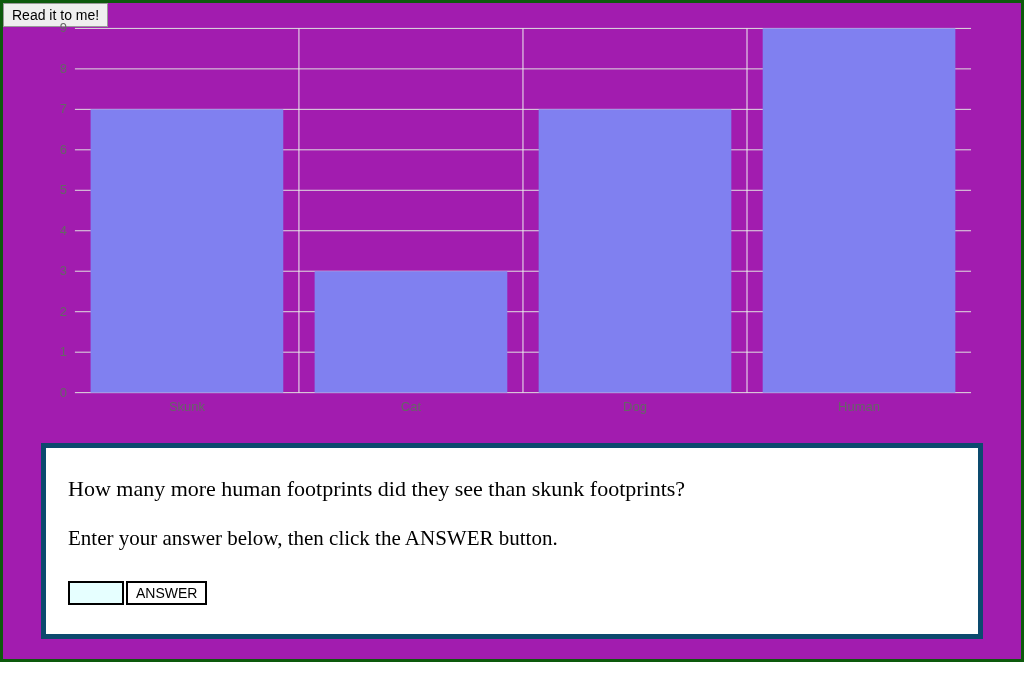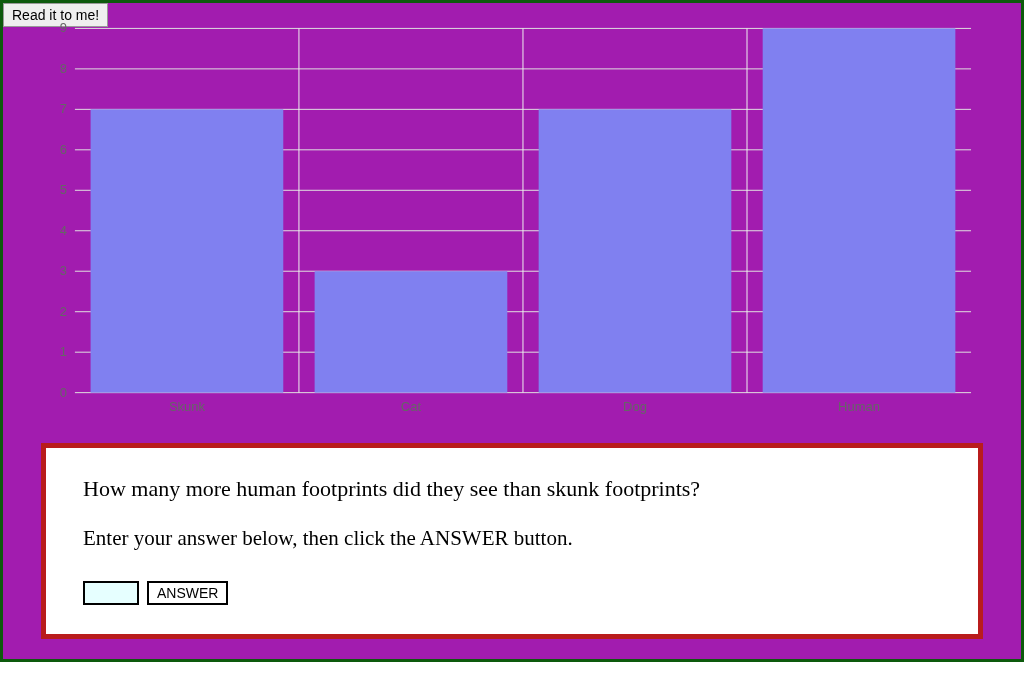"How many more human footprints" .question-box { border: 5px solid #b91c1c -> 5px solid #0c4a6e; padding: 28px 22px 20px 37px -> 28px 22px 20px 22px }
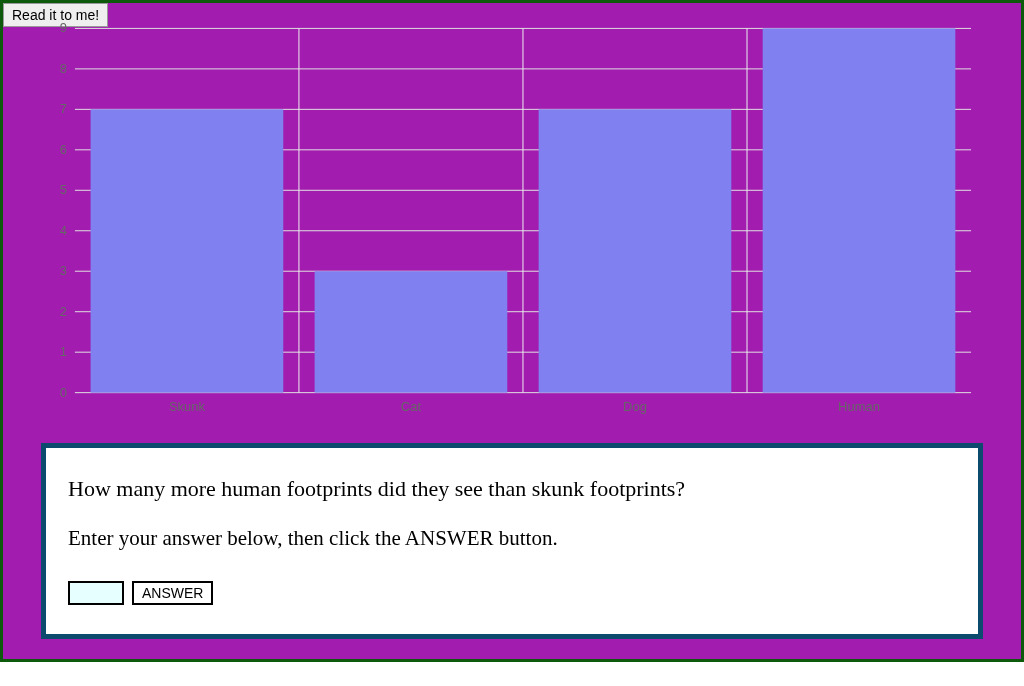"ANSWER" .answer-row { gap: 8px -> 2px }
